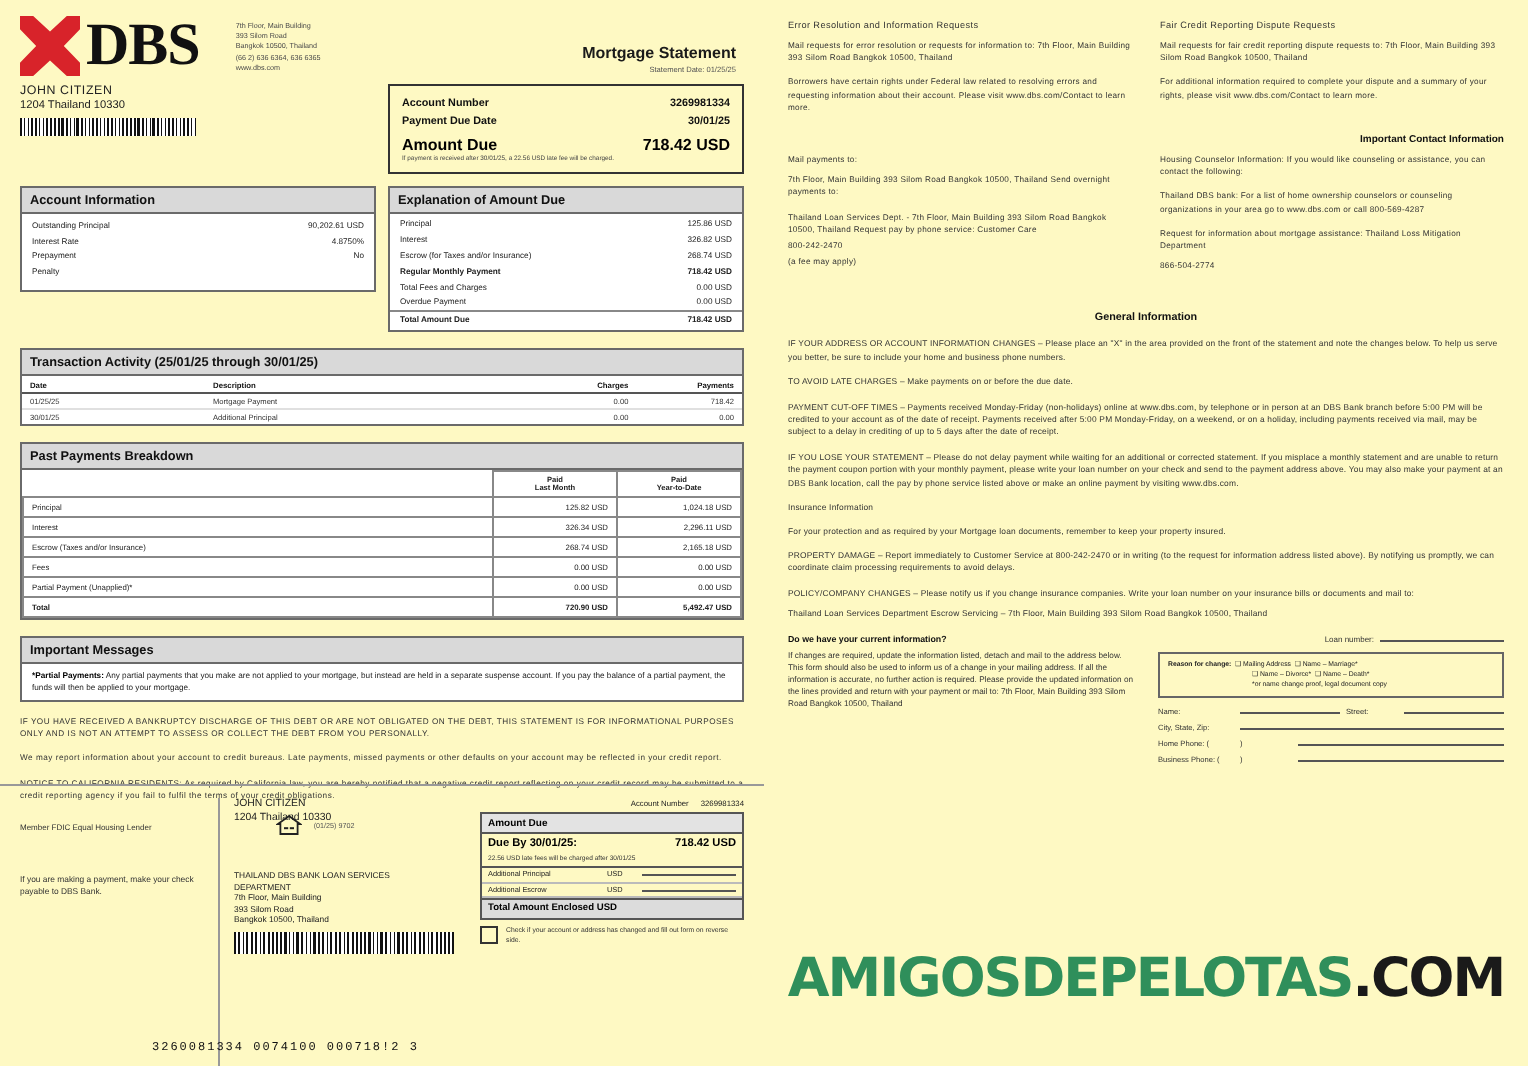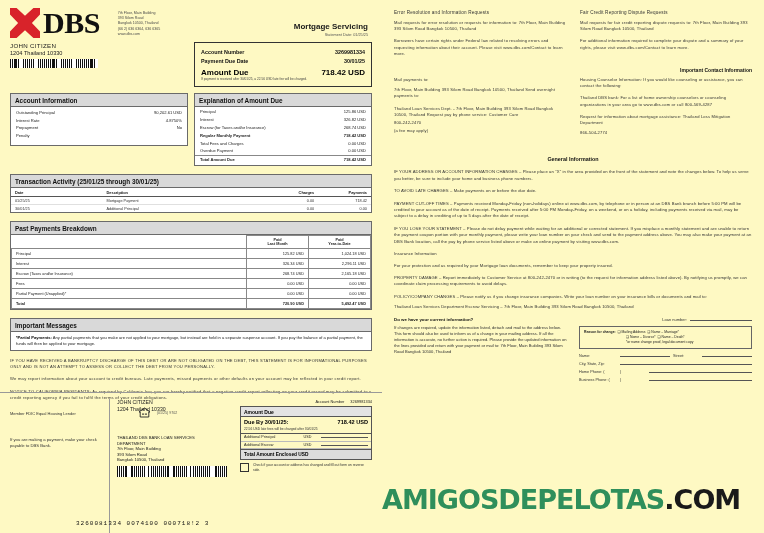"Mortgage Servicing" div.t { text: Servicing -> Statement }
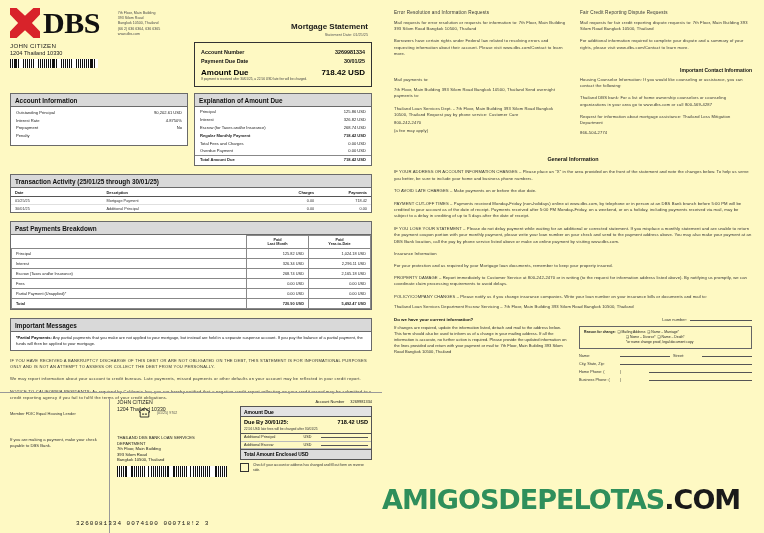"AMIGOSDEPELOTAS.COM" .wm { bottom: 18px -> 28px; text-align: none -> center }
